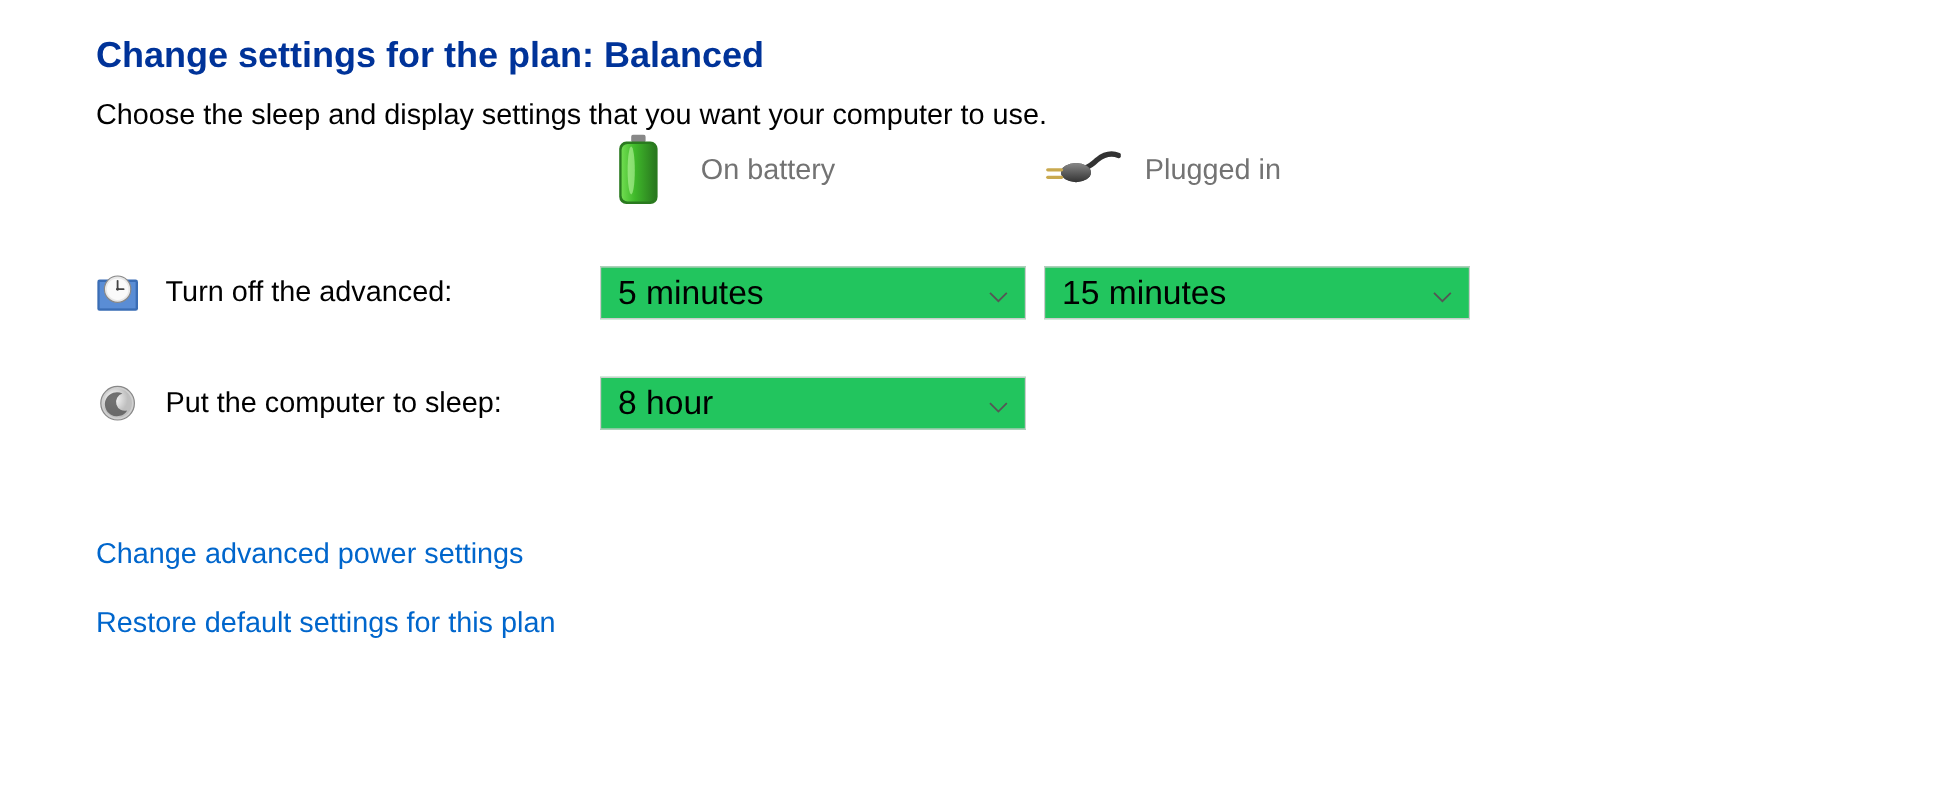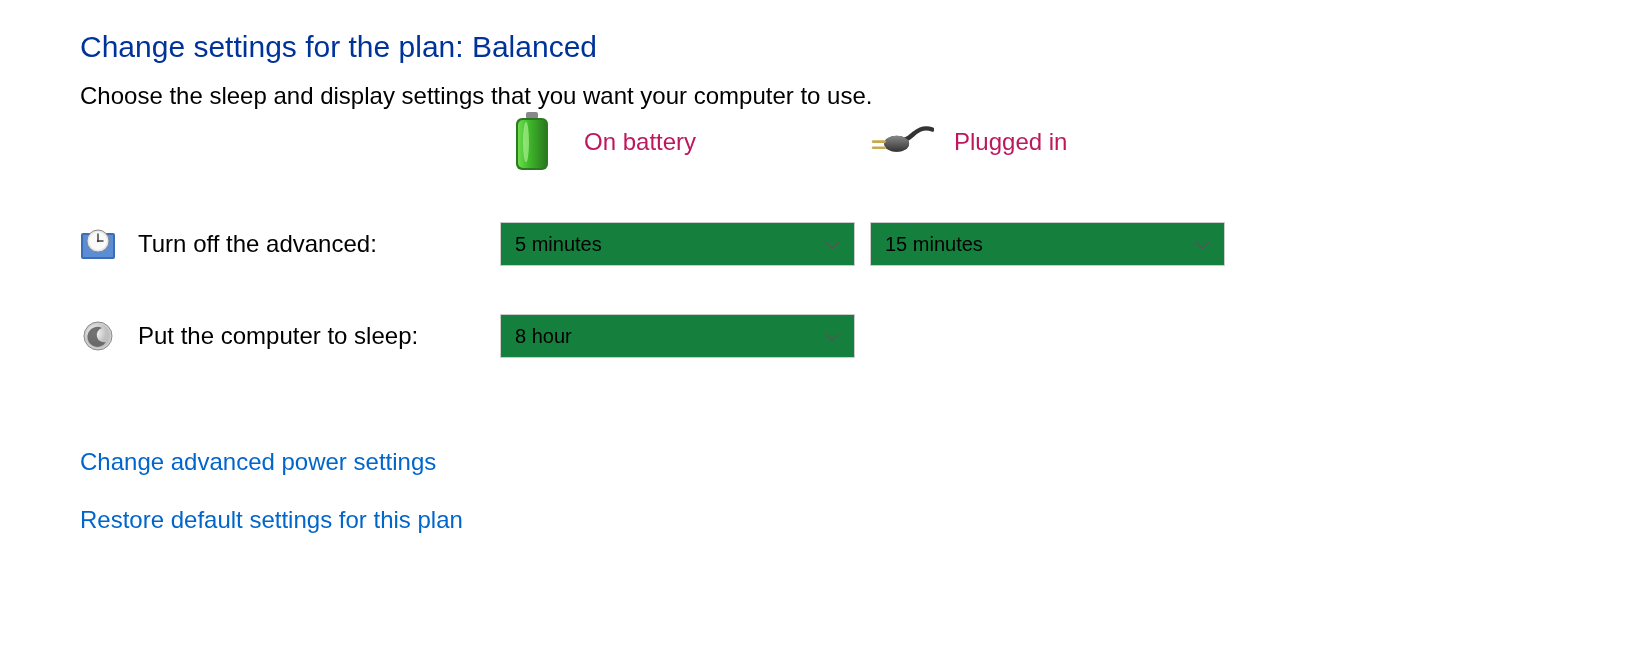"Change settings for the plan:" .page-title { font-weight: 400 -> 700 }
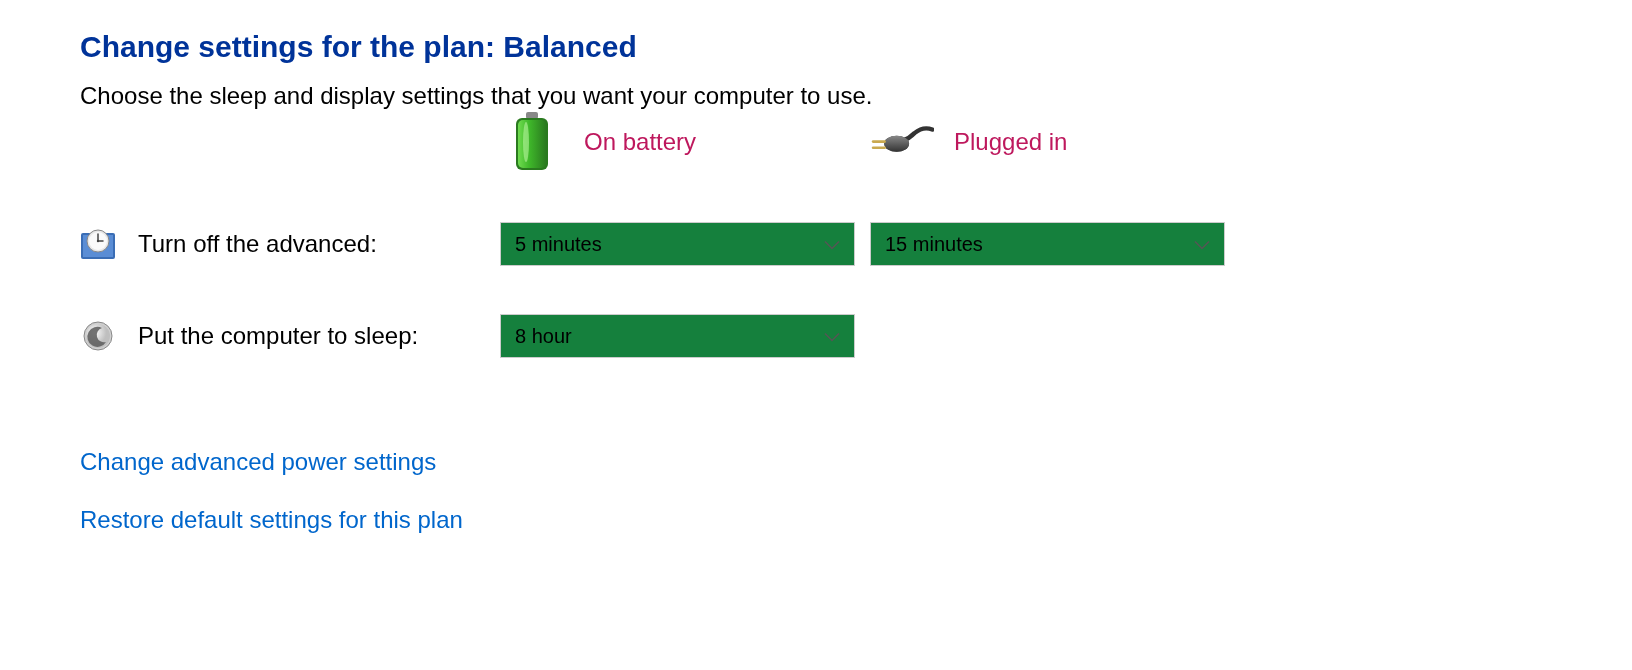"On battery" .col-header { color: #be185d -> #737373 }
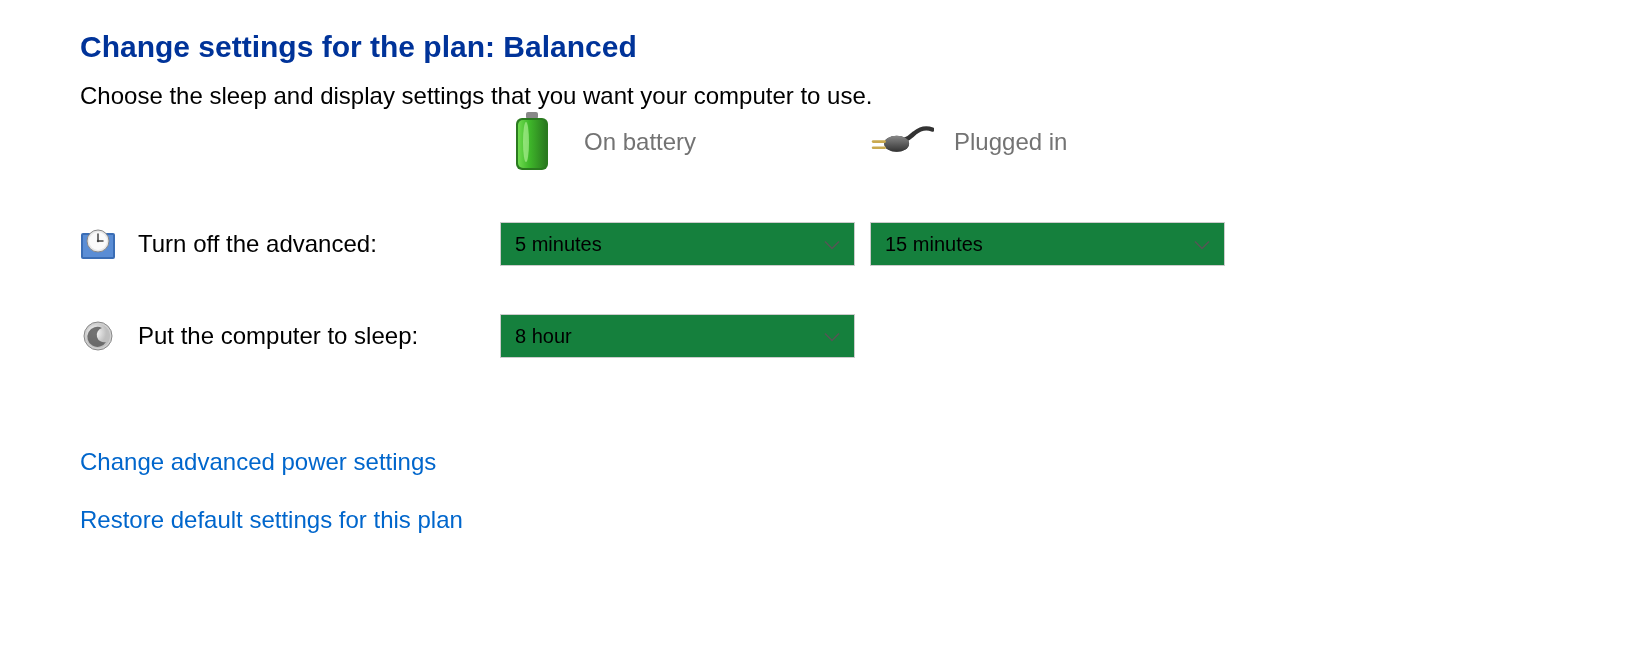"5 minutes" .select-box { background: #15803d -> #22c55e; font-size: 20px -> 28px }
